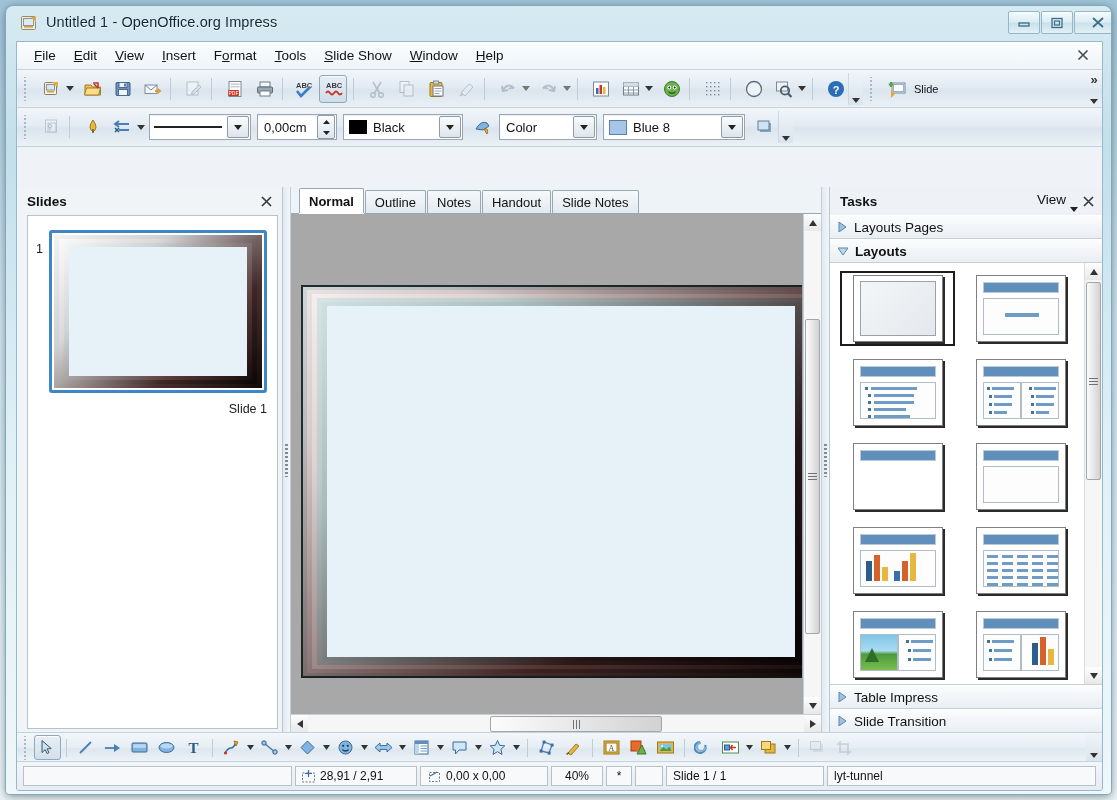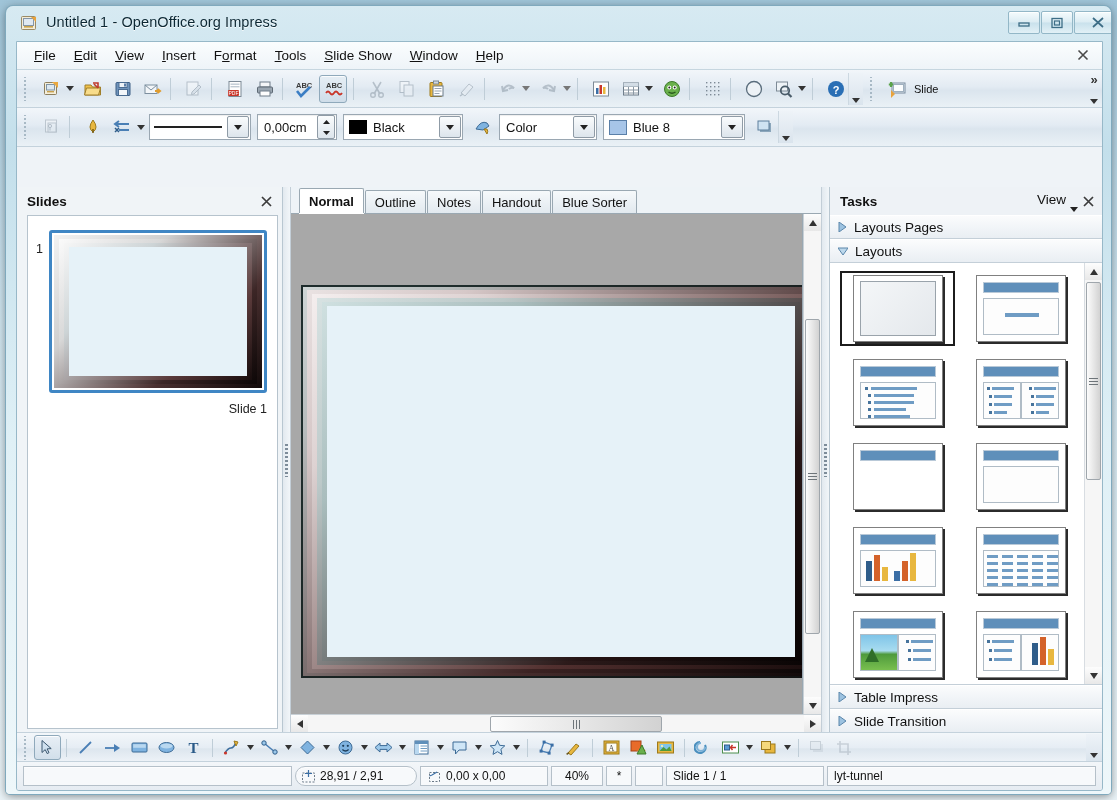"Blue Sorter" div.tab { text: Blue Sorter -> Slide Notes }
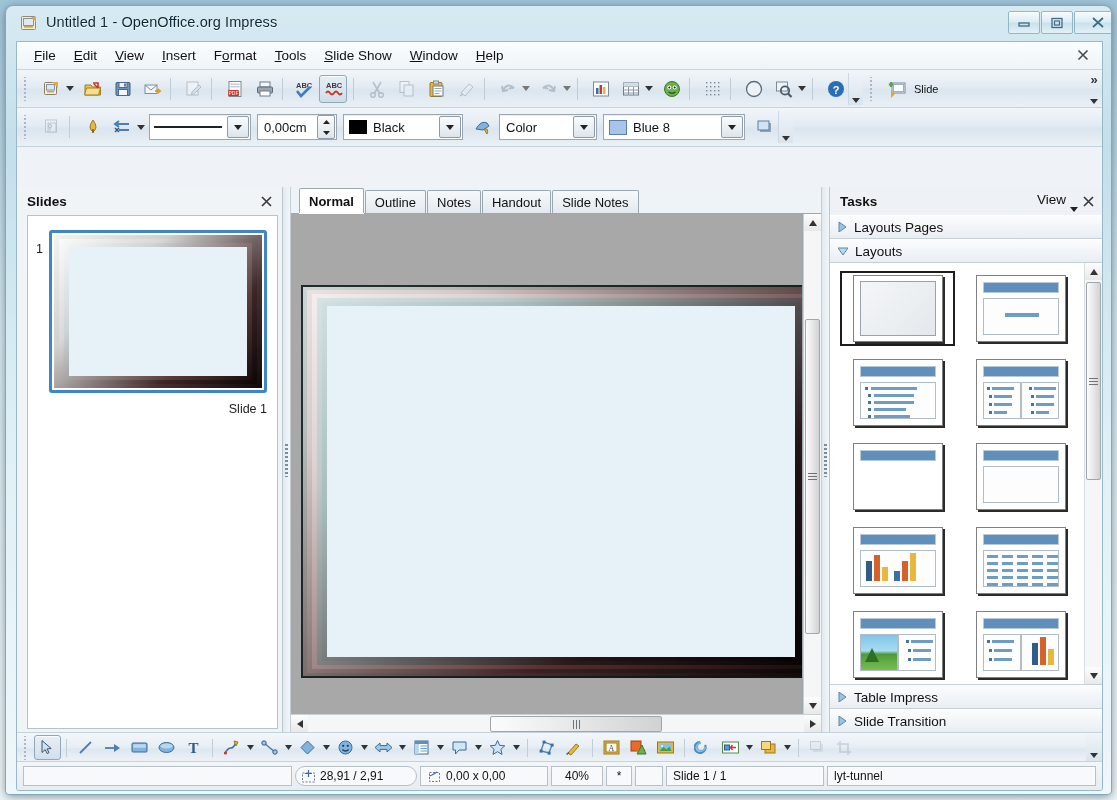"Layouts" .acc-head.open { font-weight: normal -> bold }
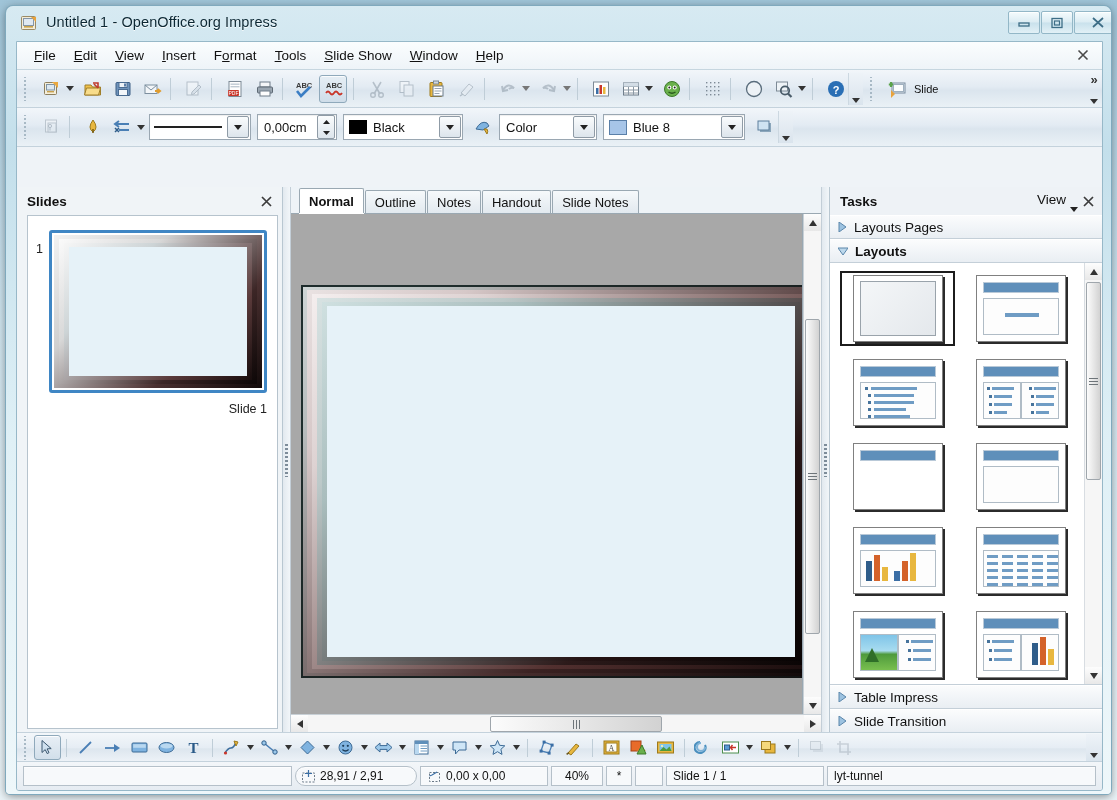"28,91 / 2,91" div.sfield { border-radius: 10px -> none }
